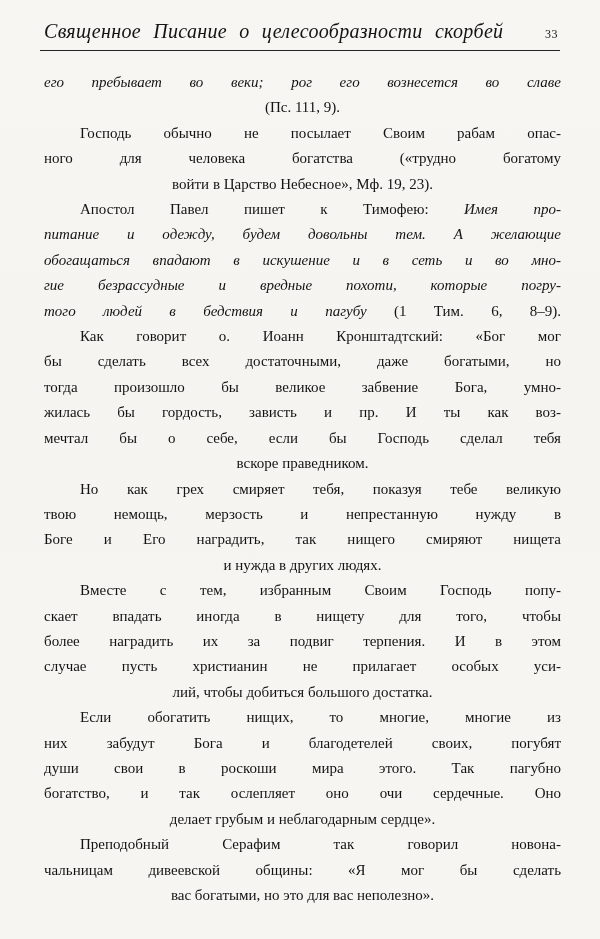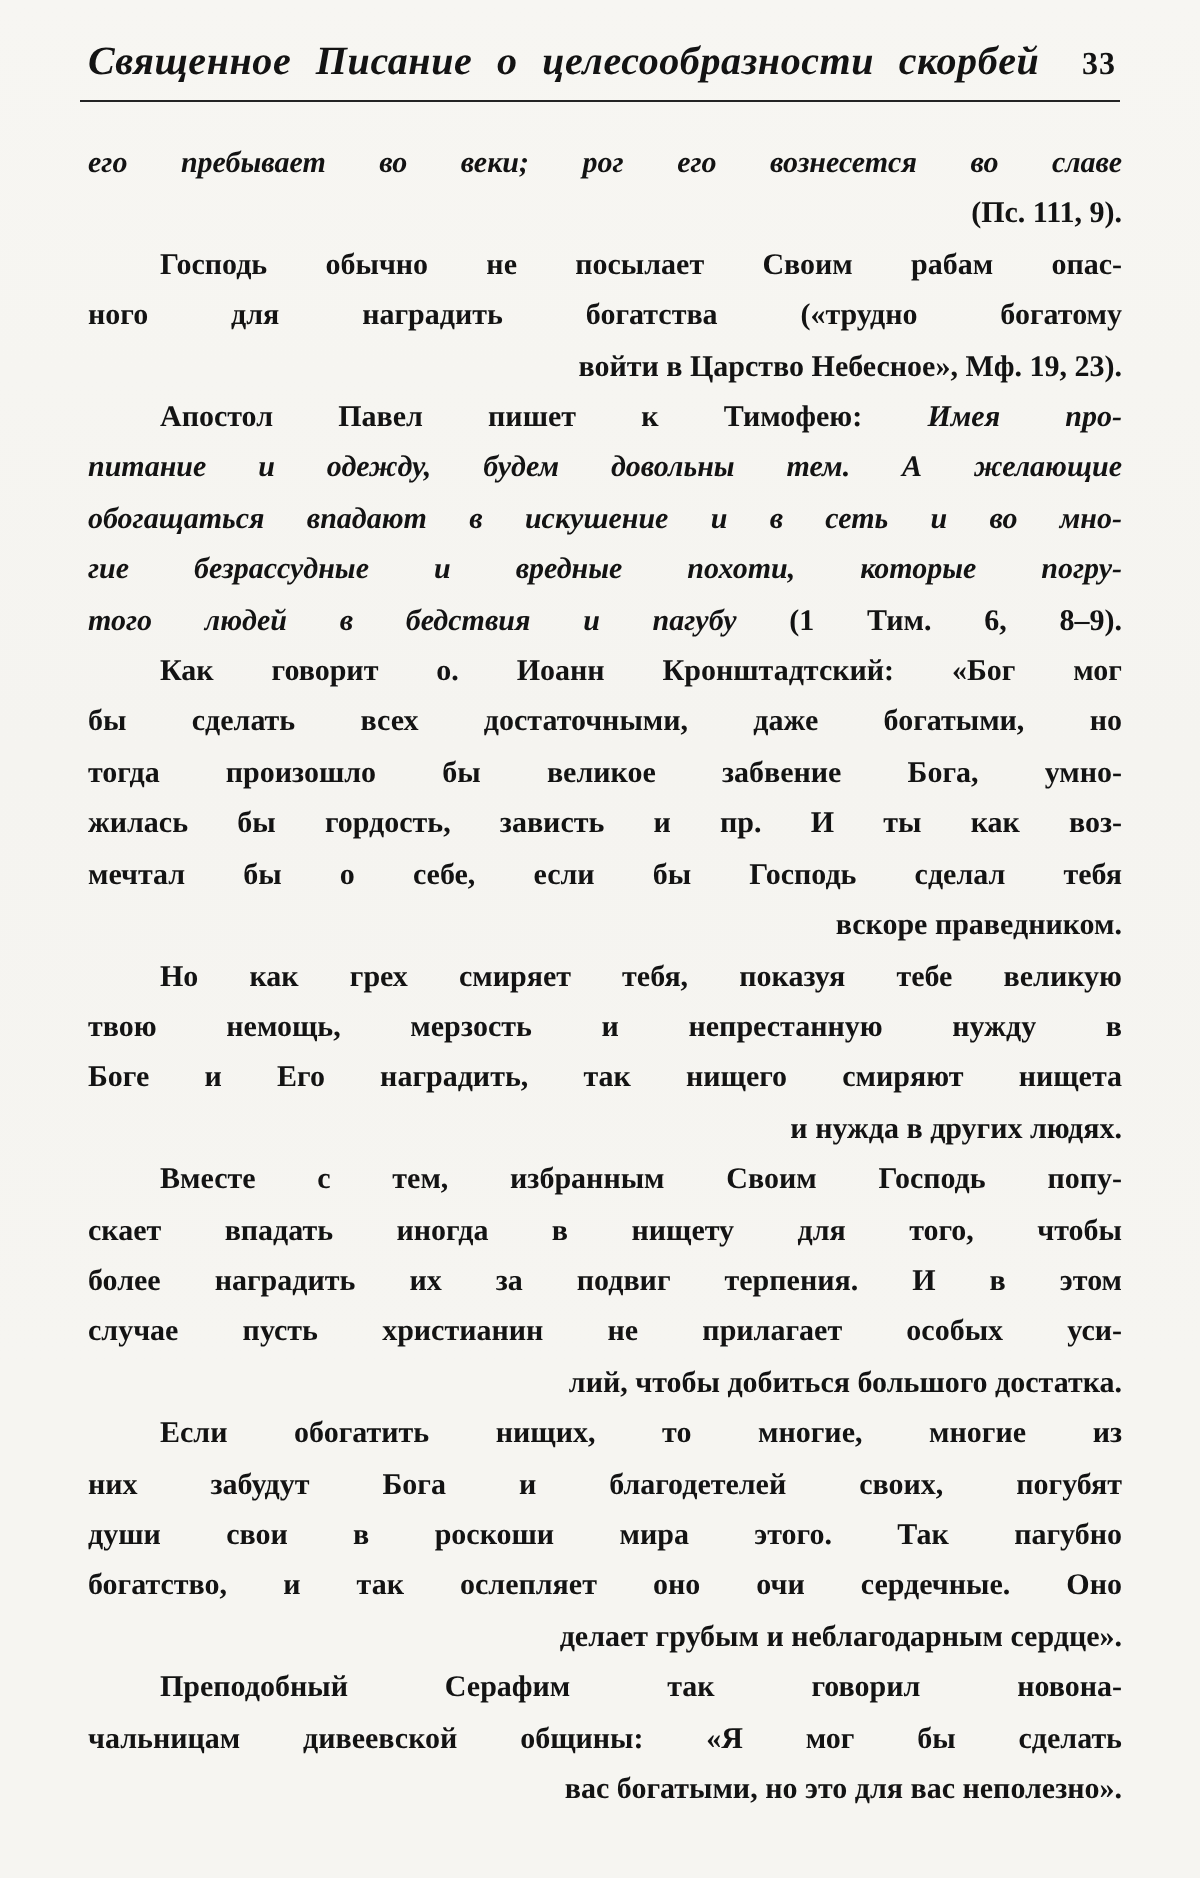"Священное Писание о целесообразности" .page { font-weight: bold -> none }
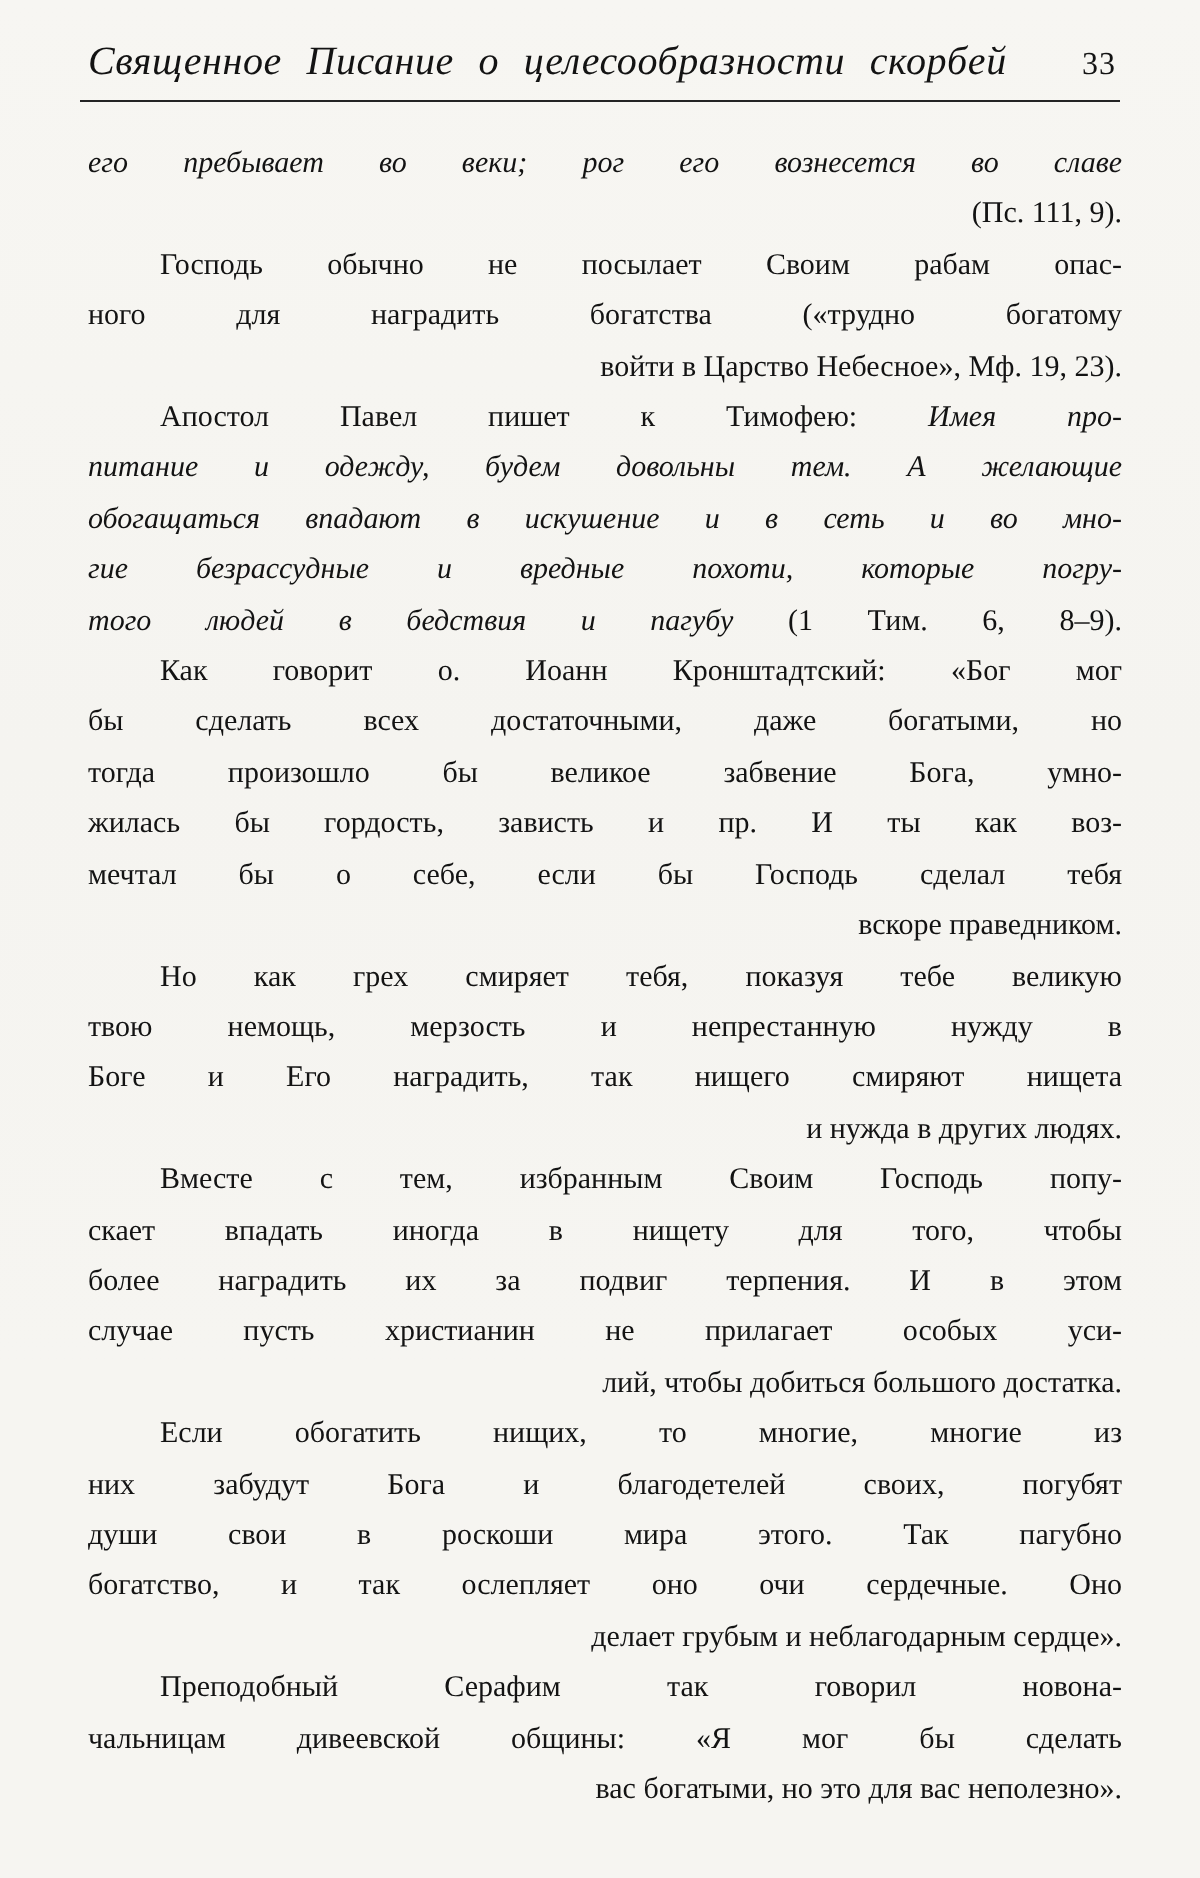"33" .running-head .pagenum { font-size: 16px -> 12px }
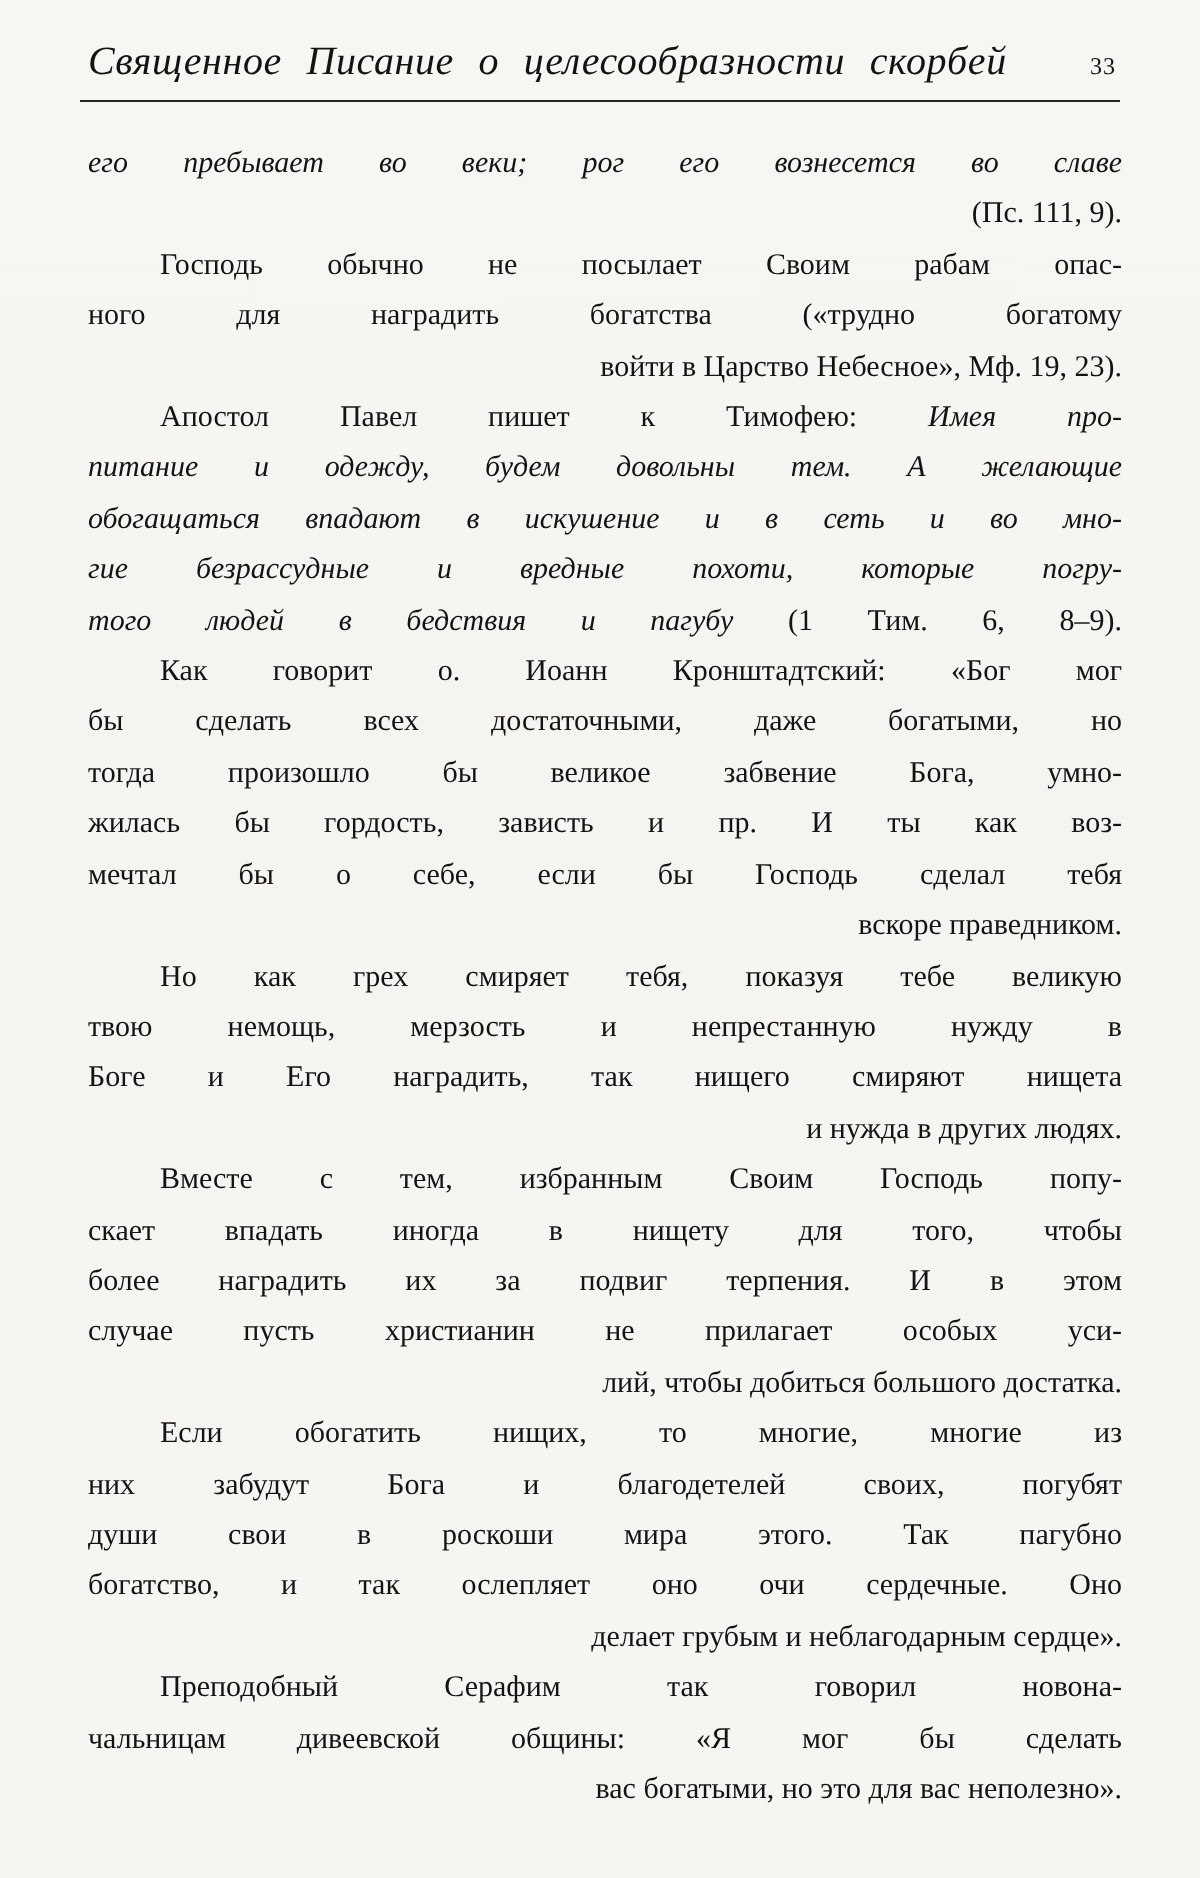"(Пс. 111, 9)." .line { text-align: right -> center }
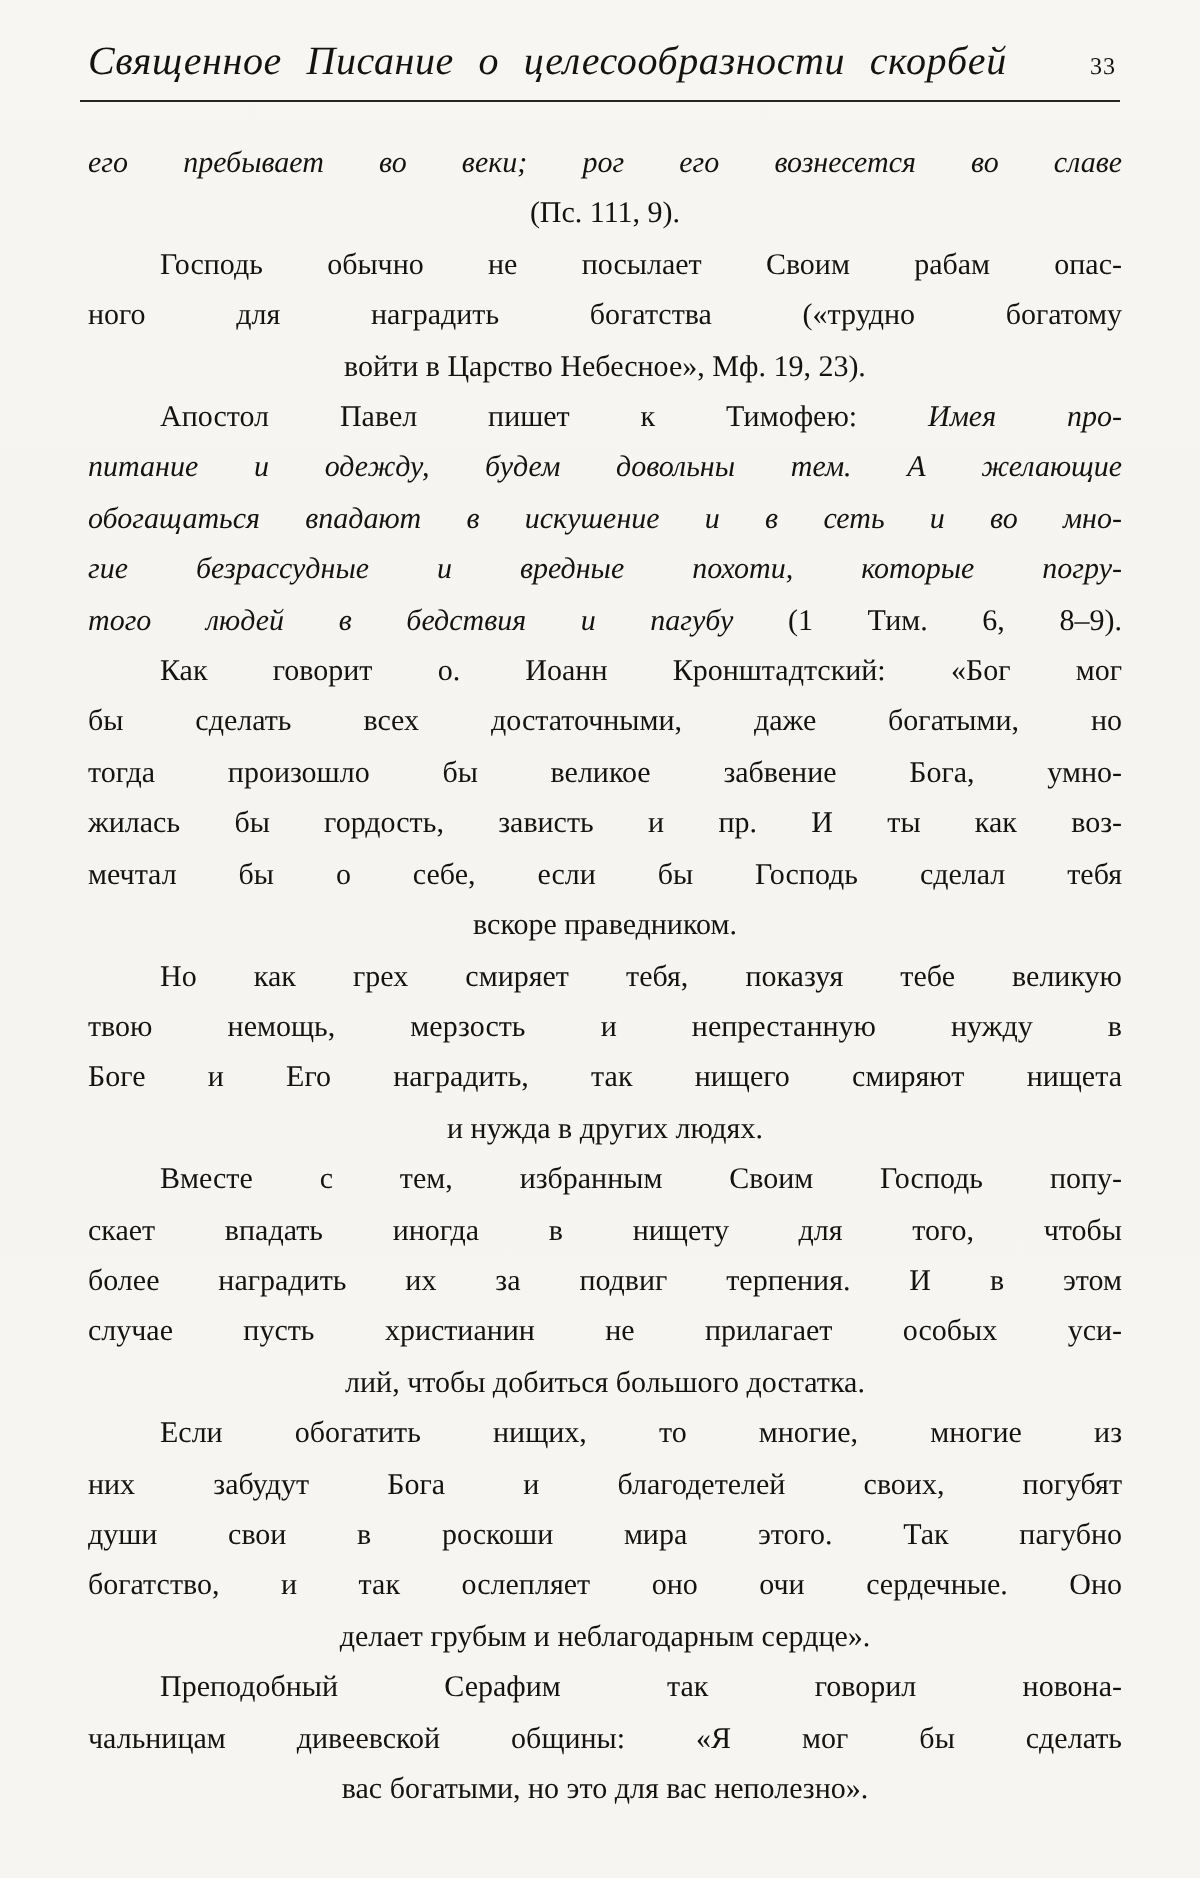"ного для наградить богатства («трудно" span { text: наградить -> человека }
